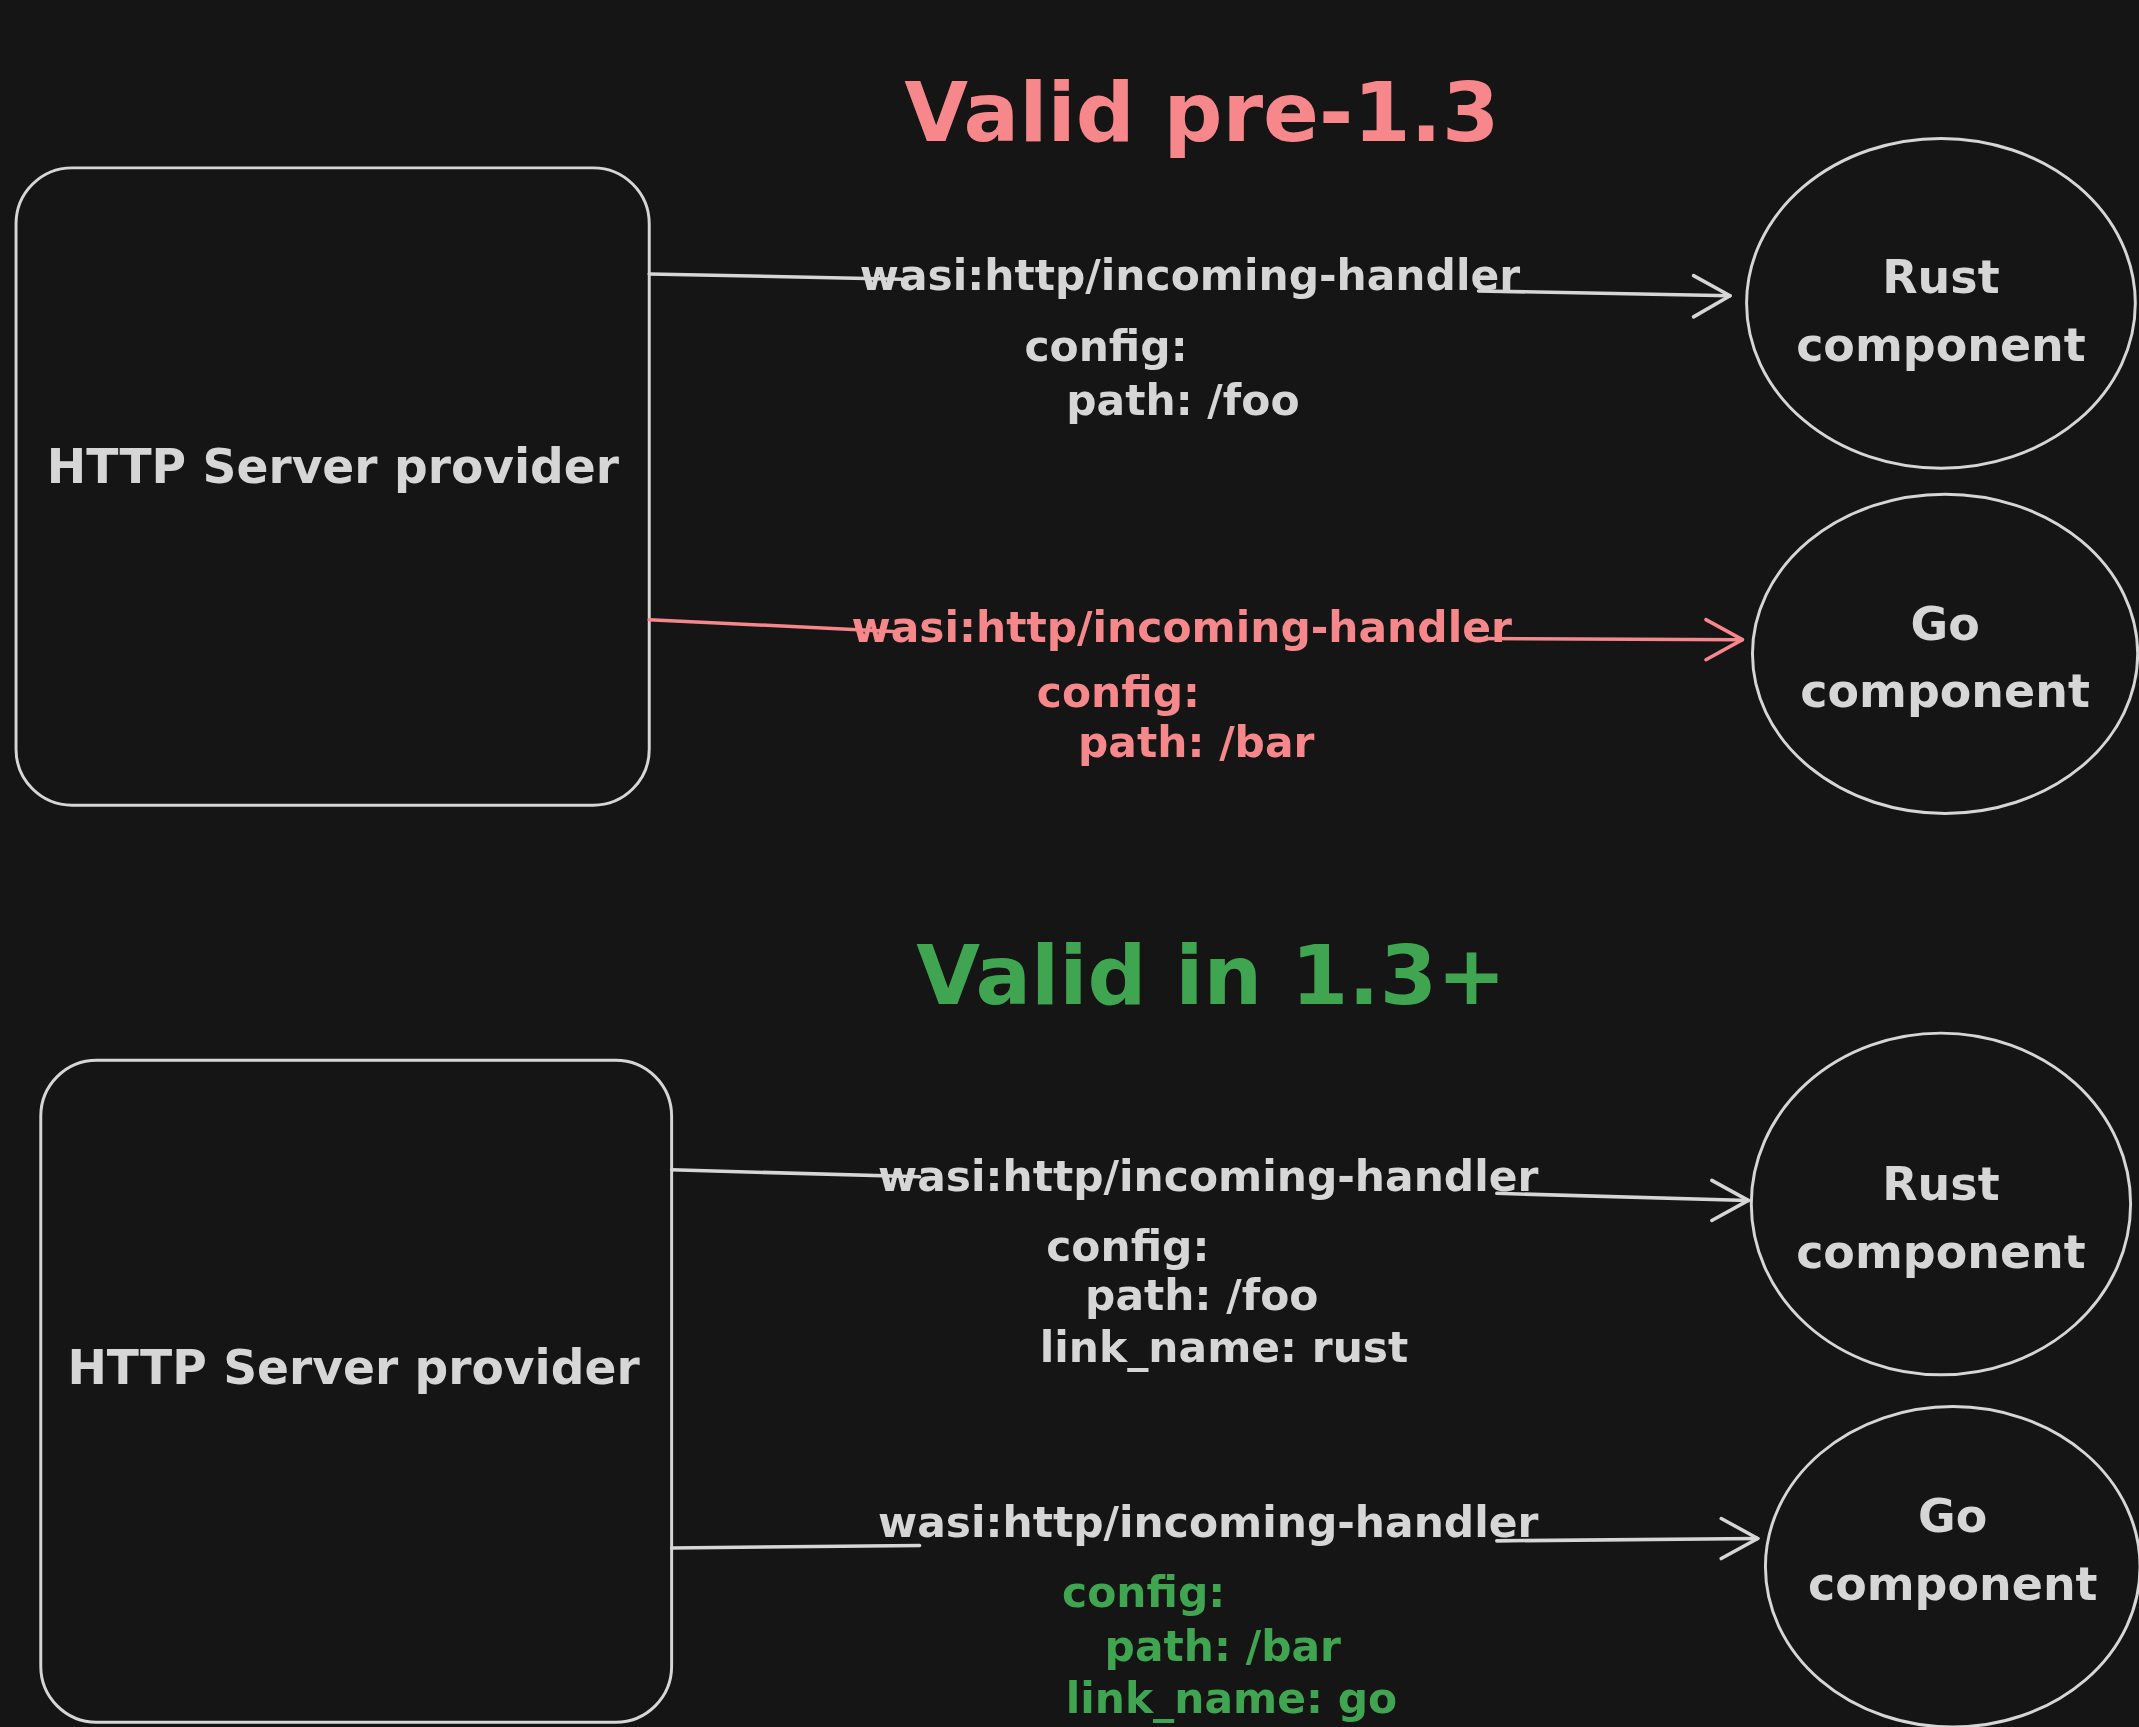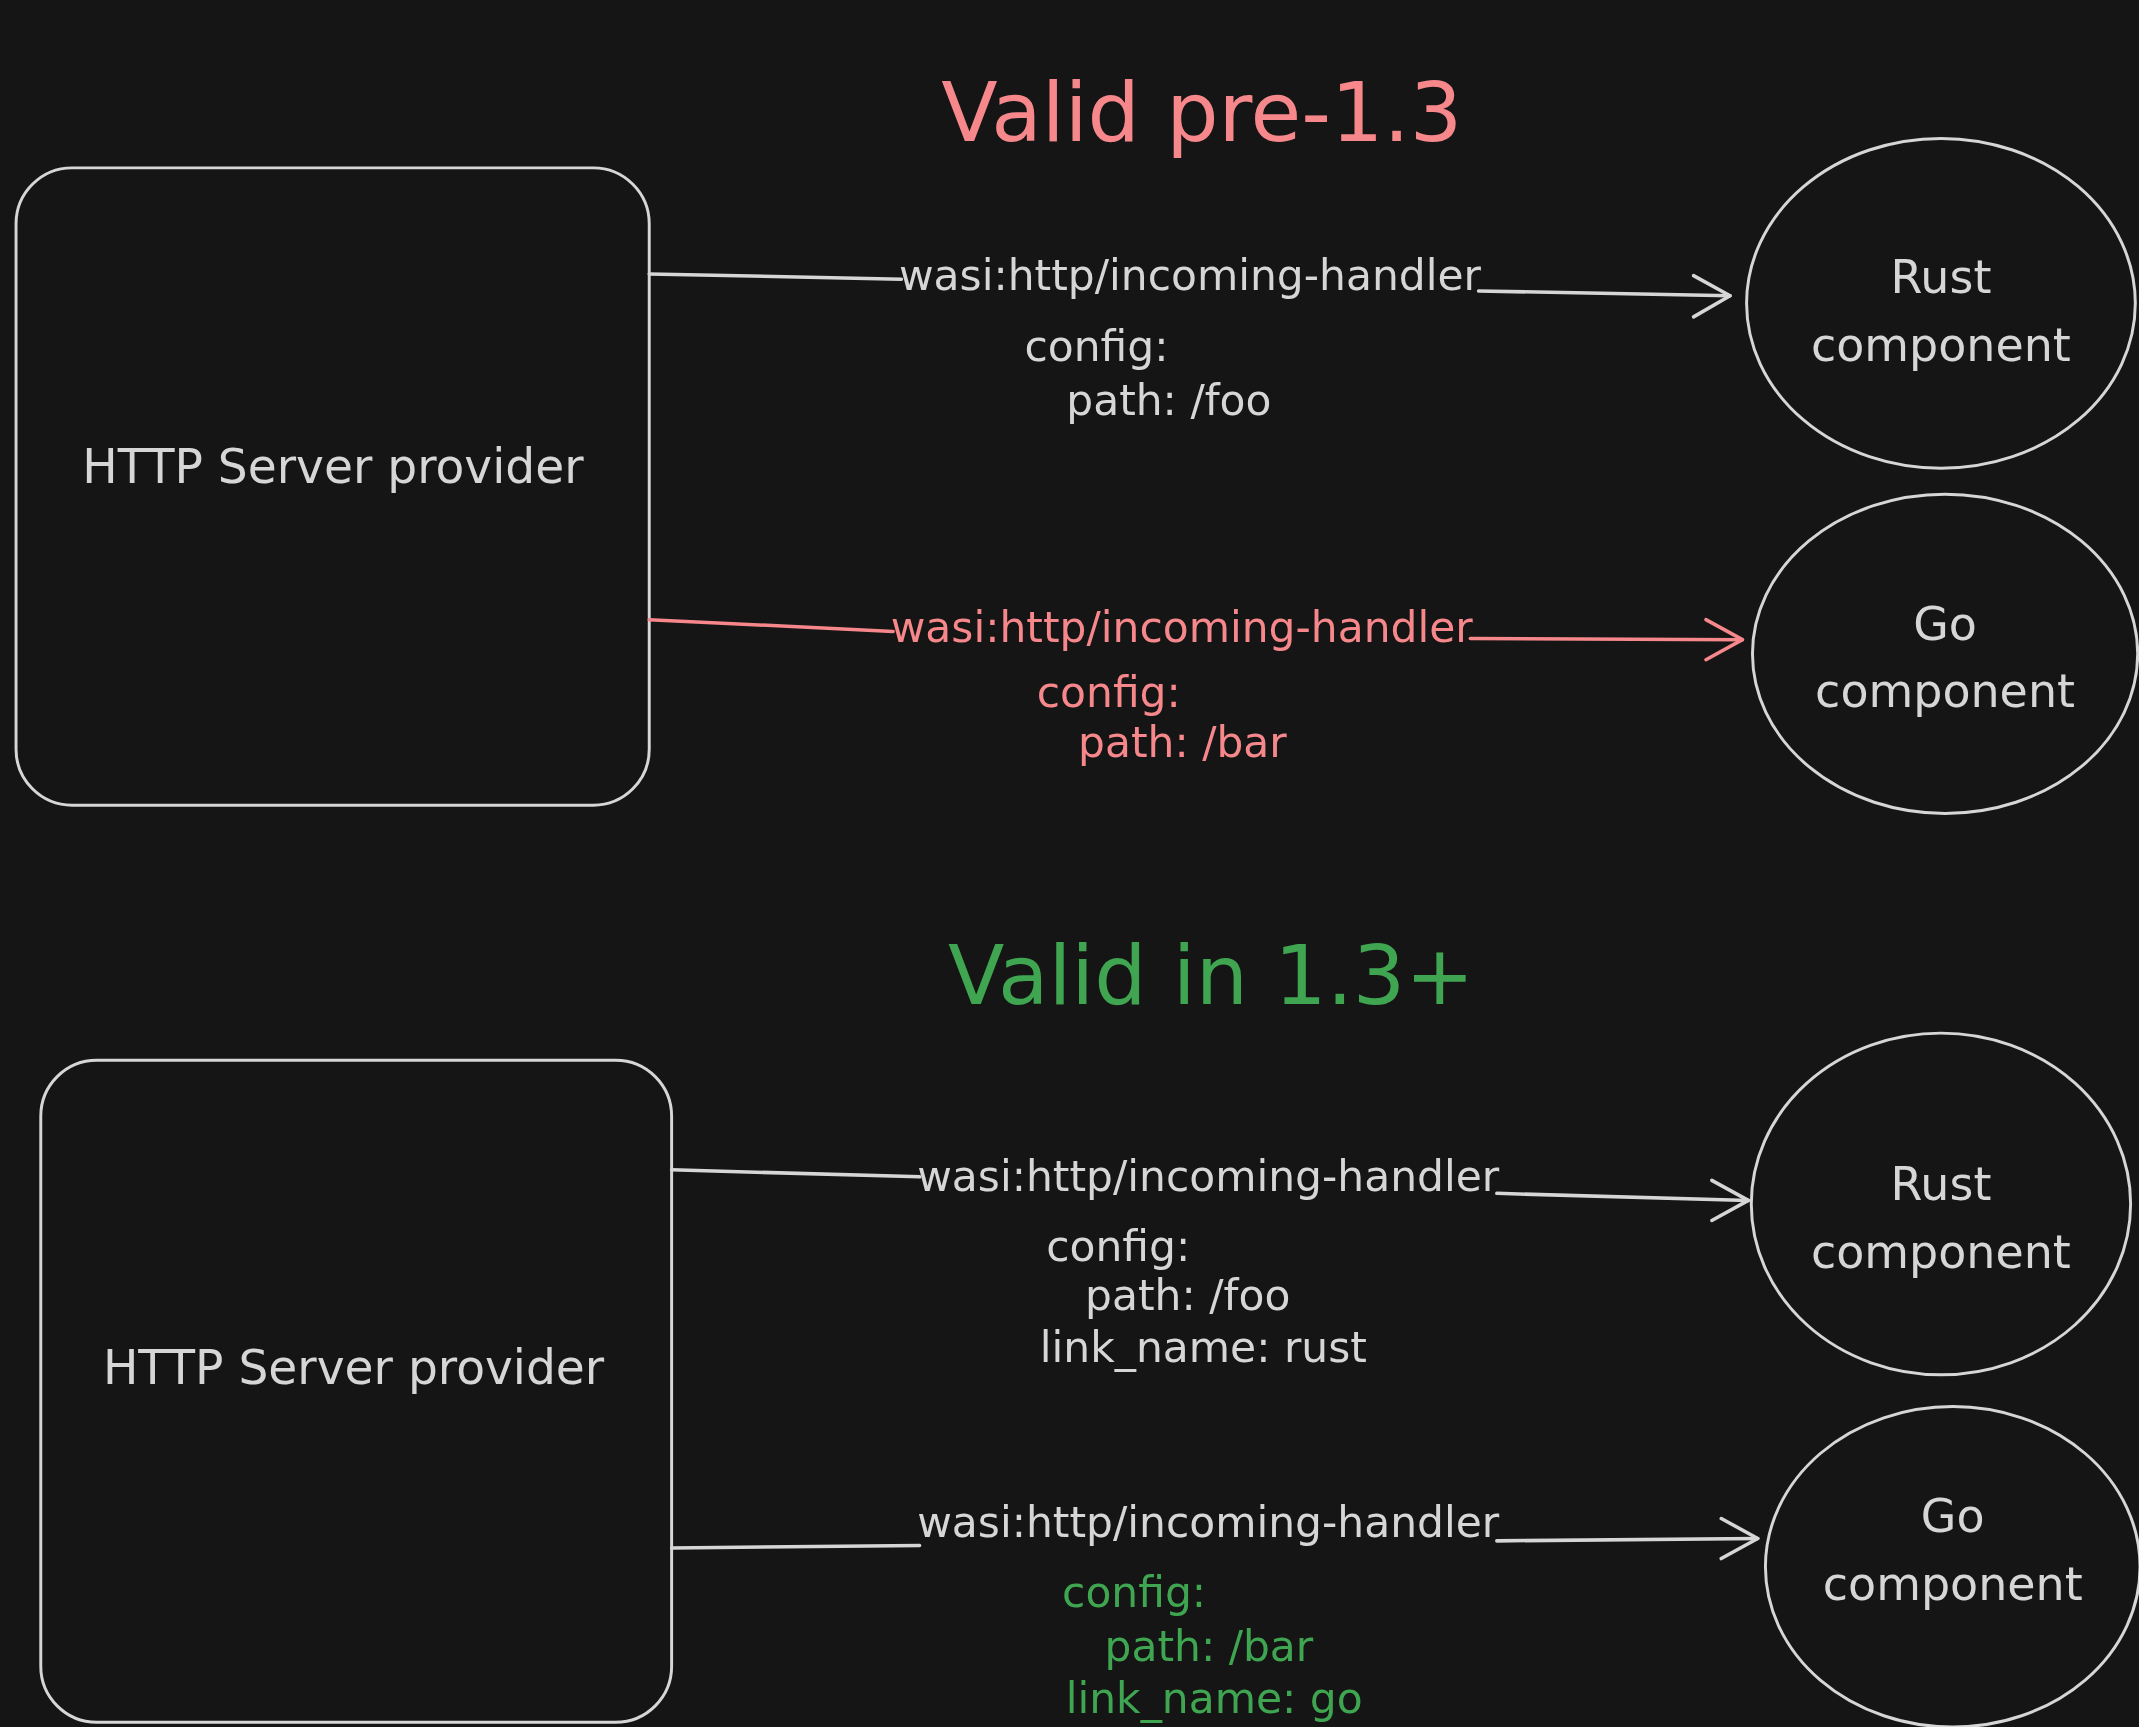"Valid pre-1.3" .stage { font-weight: none -> bold }
